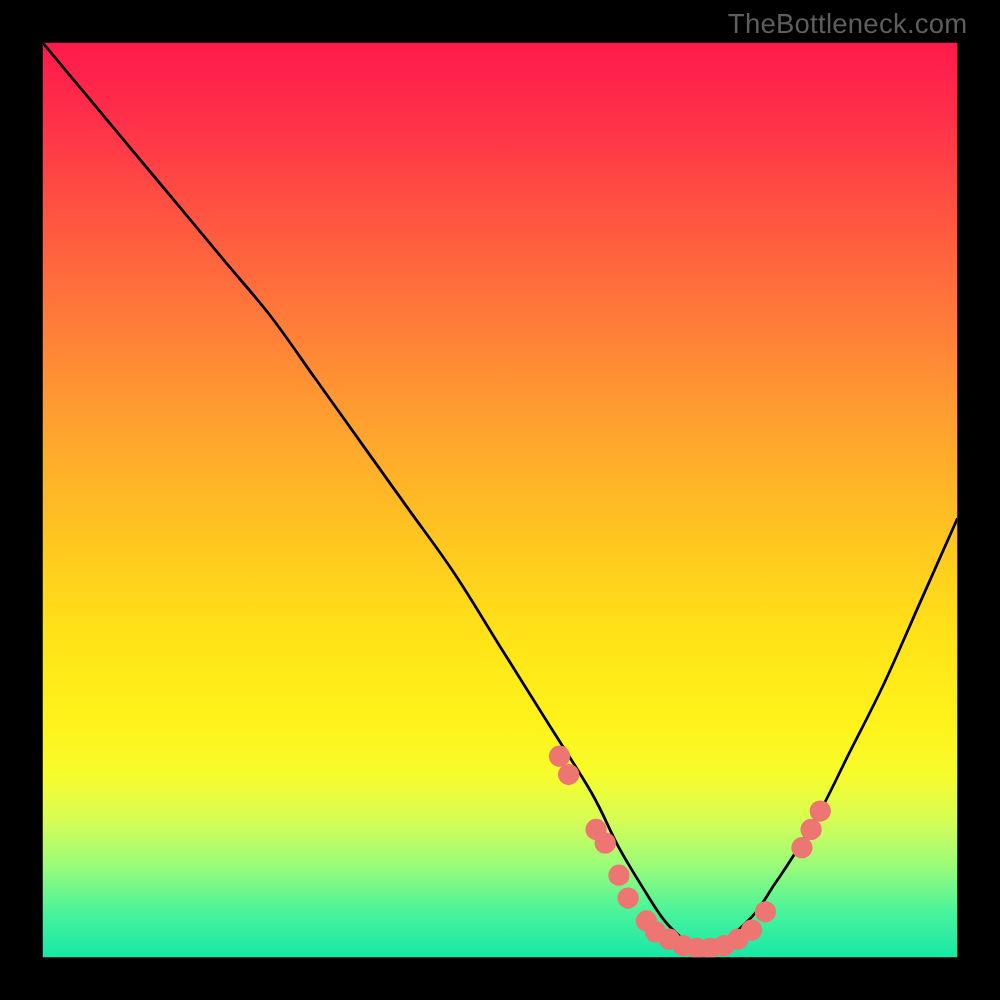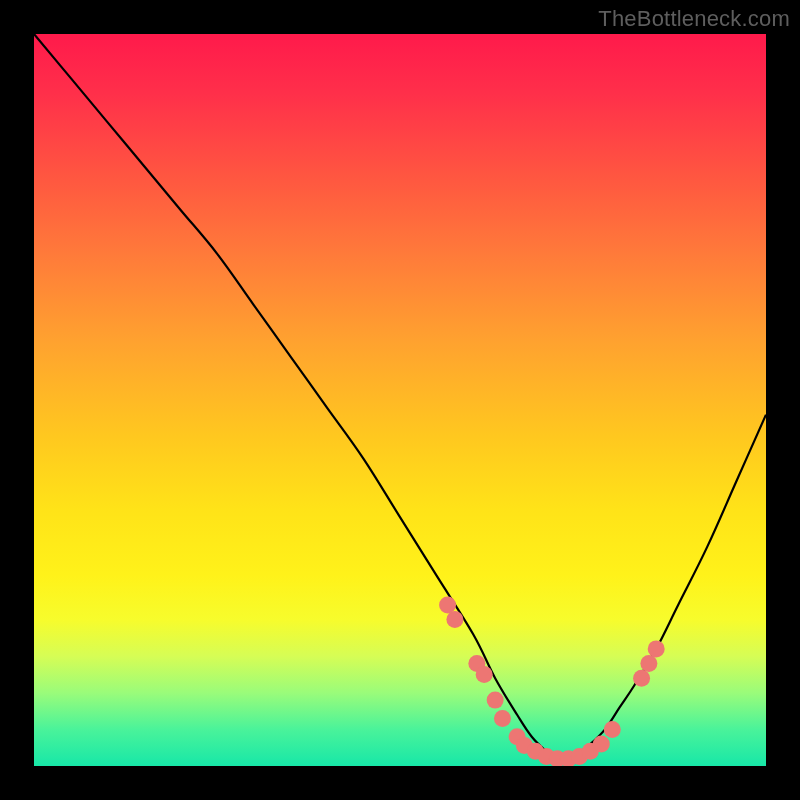"TheBottleneck.com" .watermark { right: 10px -> 26px }
